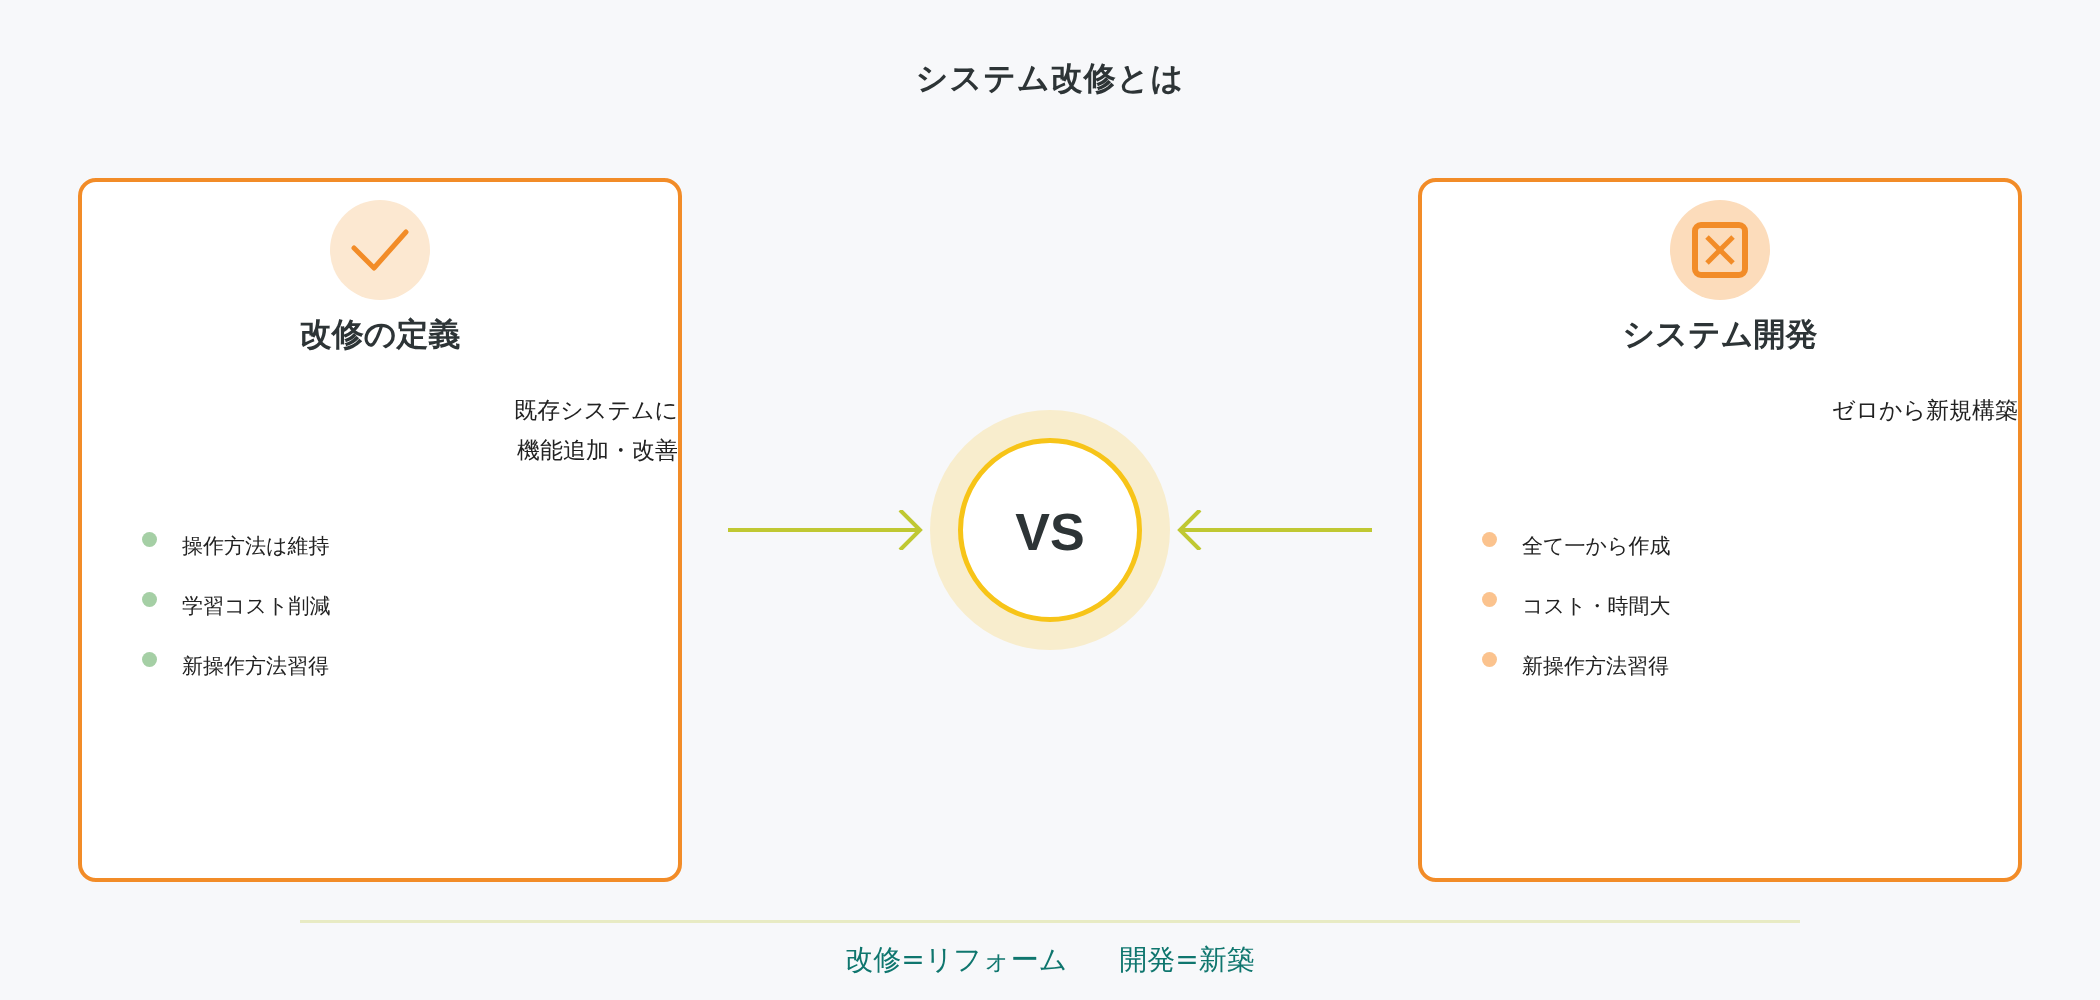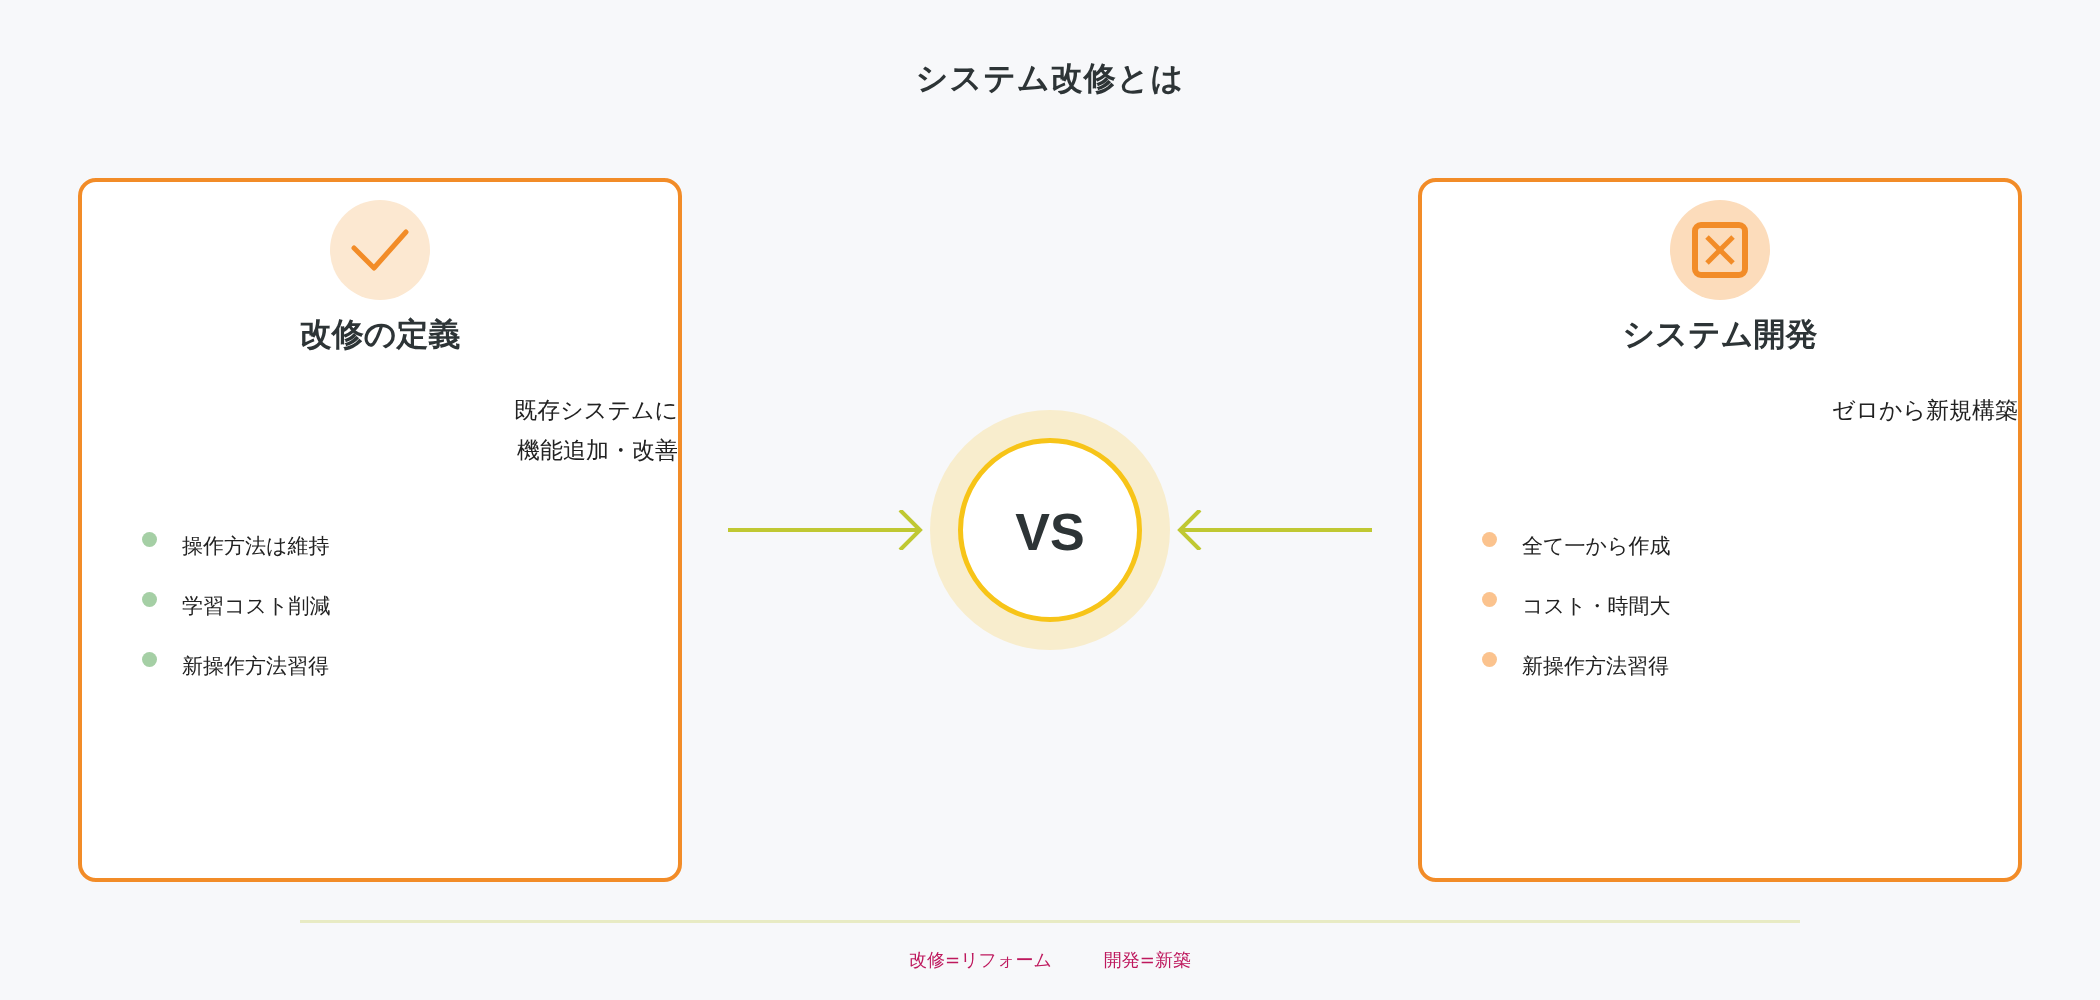"改修=リフォーム 開発=新築" .caption { color: #be185d -> #0f766e; font-size: 18px -> 28px }
